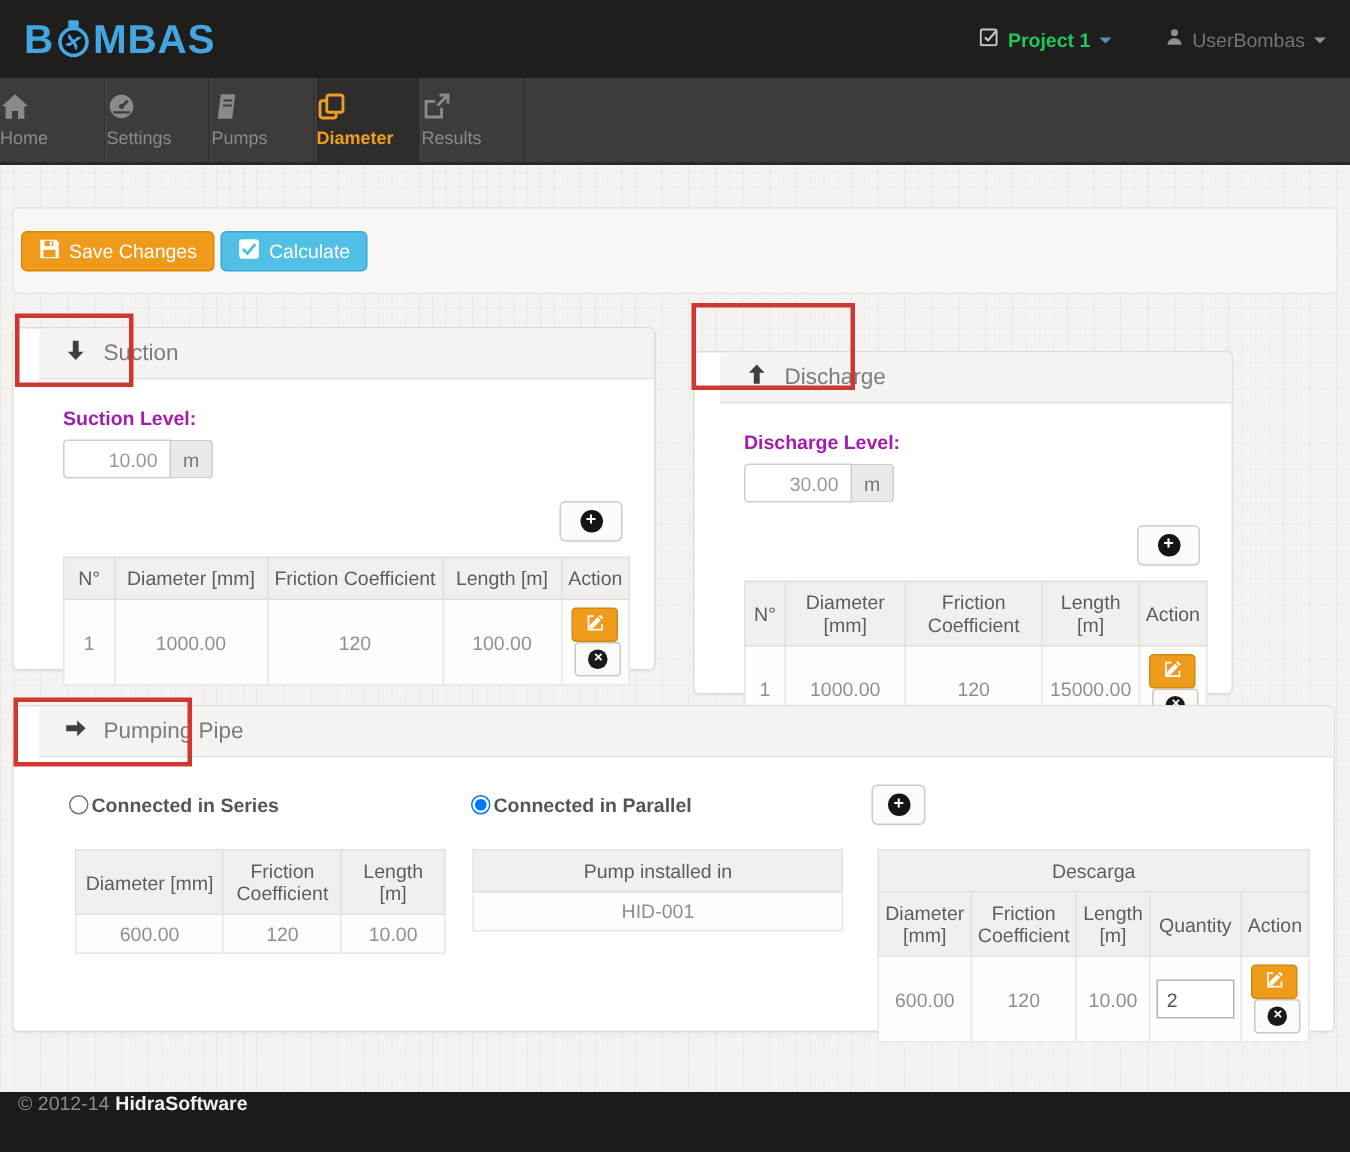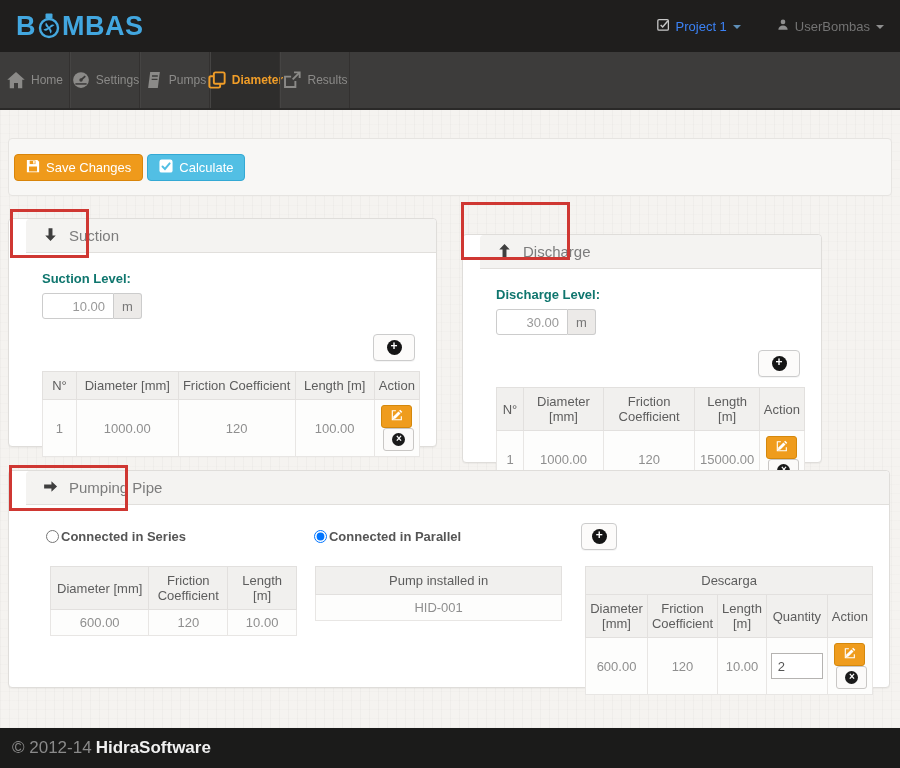"Project 1" .menu.project { color: #3b82f6 -> #22c55e; font-weight: normal -> bold }
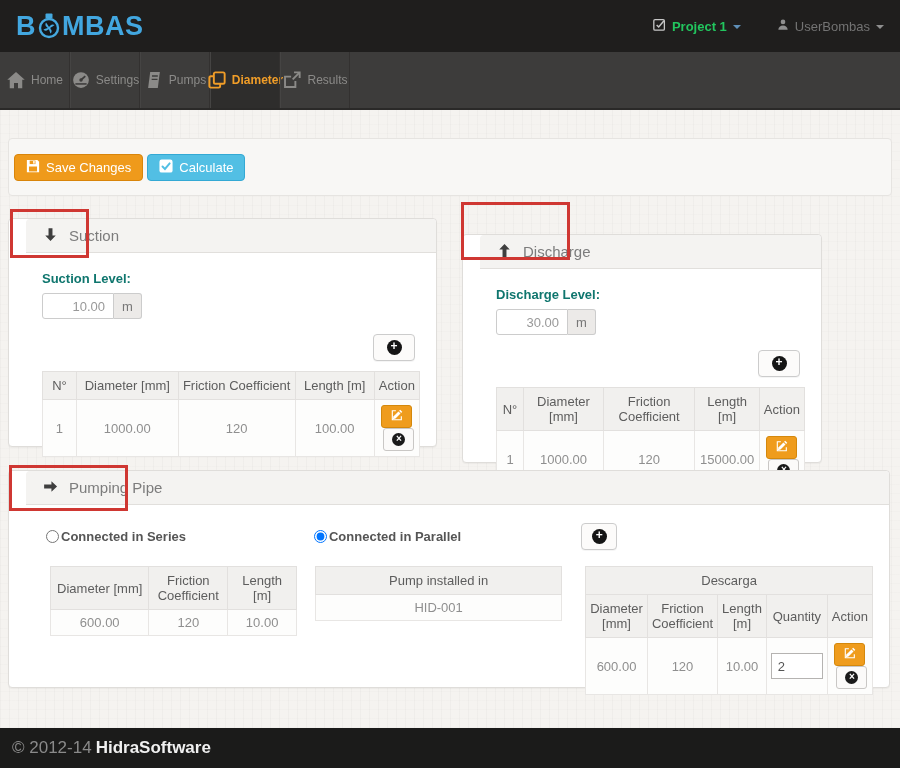"Home" .nav-item { align-items: center -> none; flex-direction: row -> column }
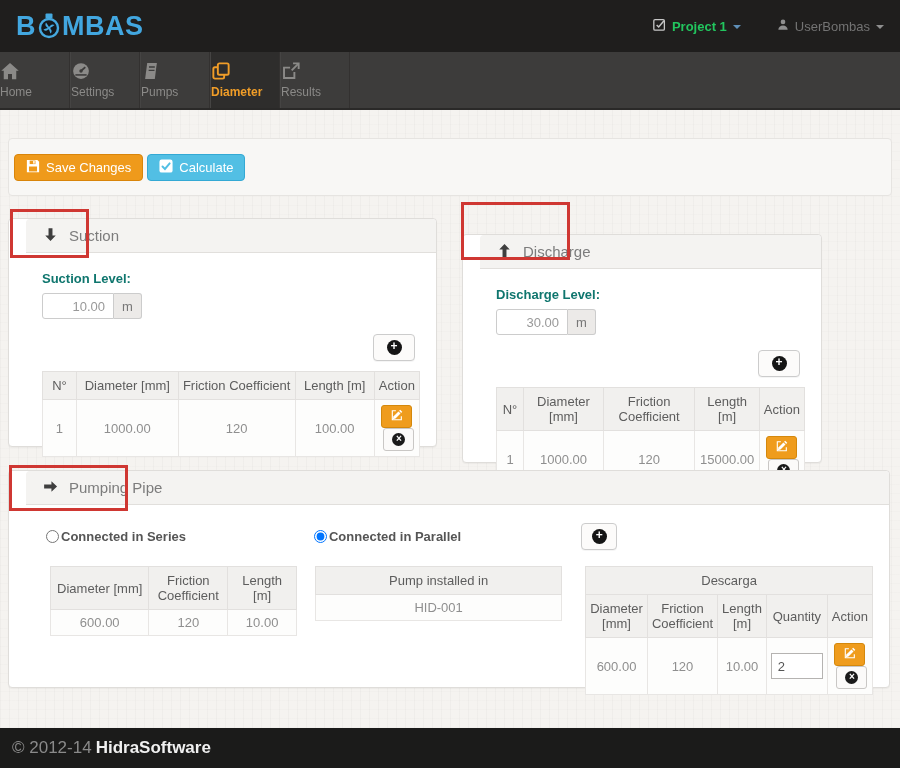"Suction Level:" .field-label { color: #0f766e -> #a21caf }
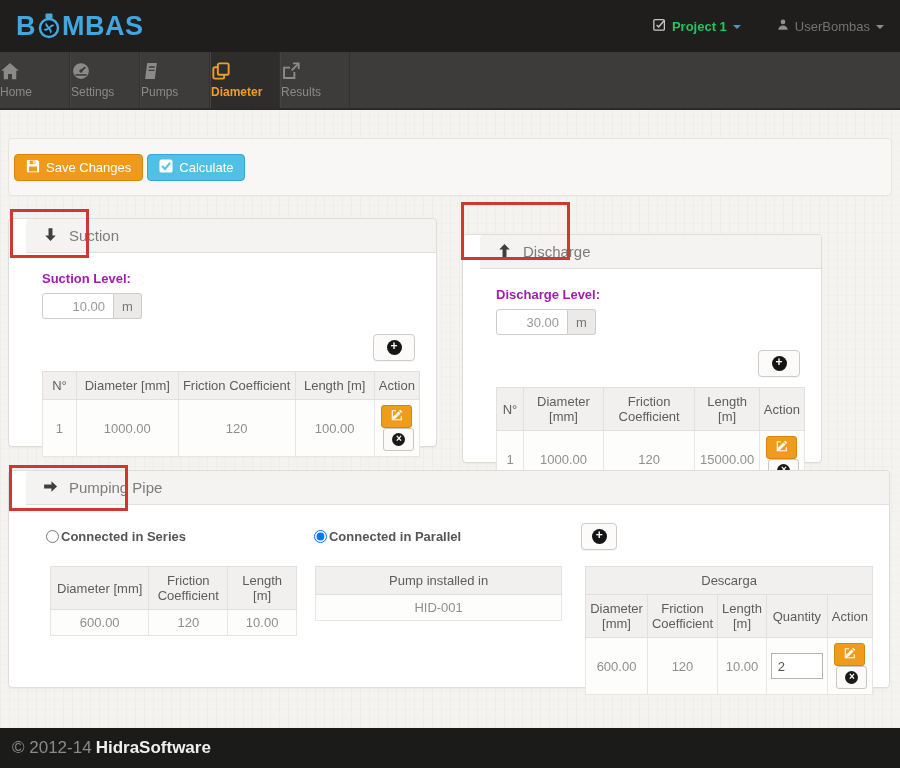"© 2012-14" .footer { align-items: center -> flex-start; font-size: 17px -> 13px }
